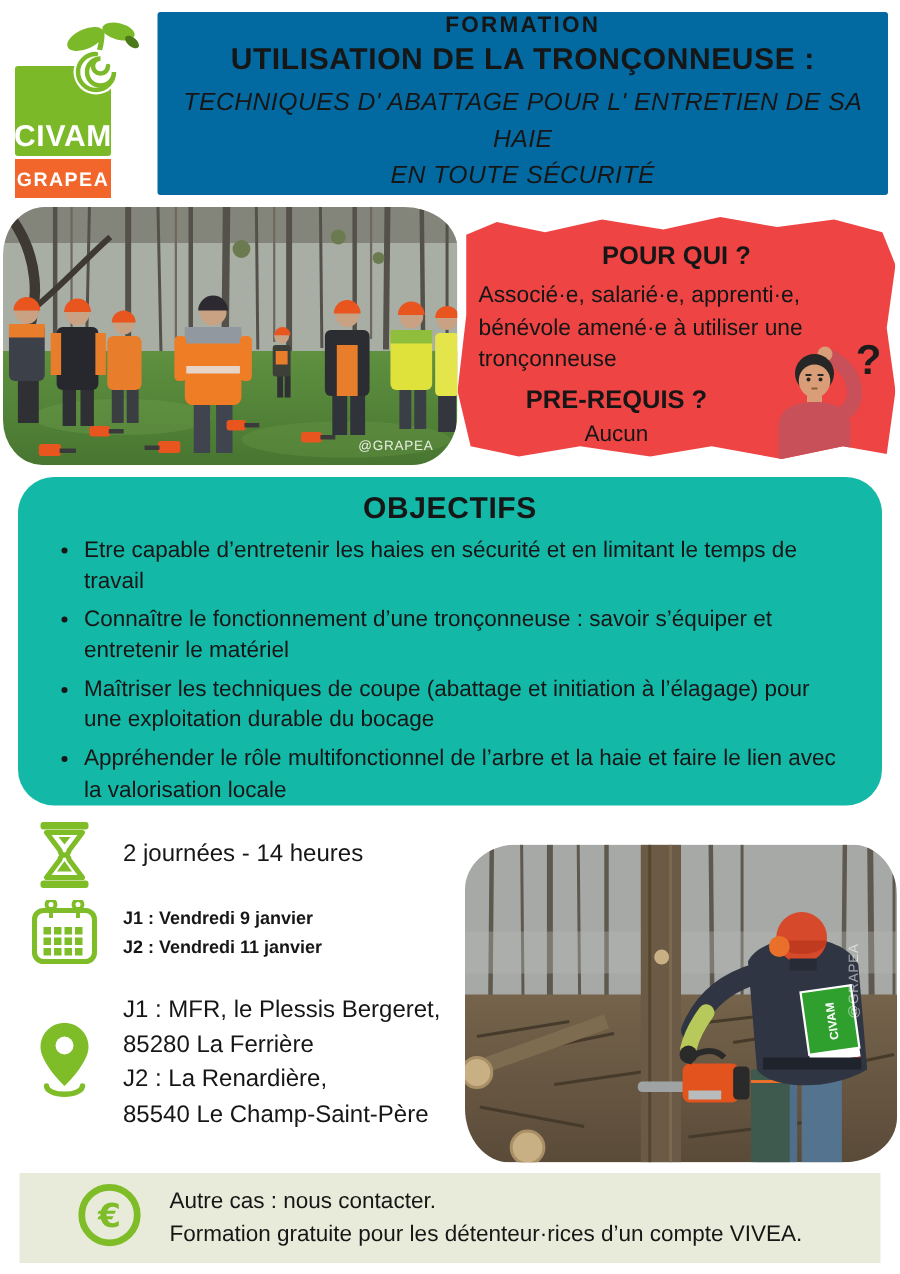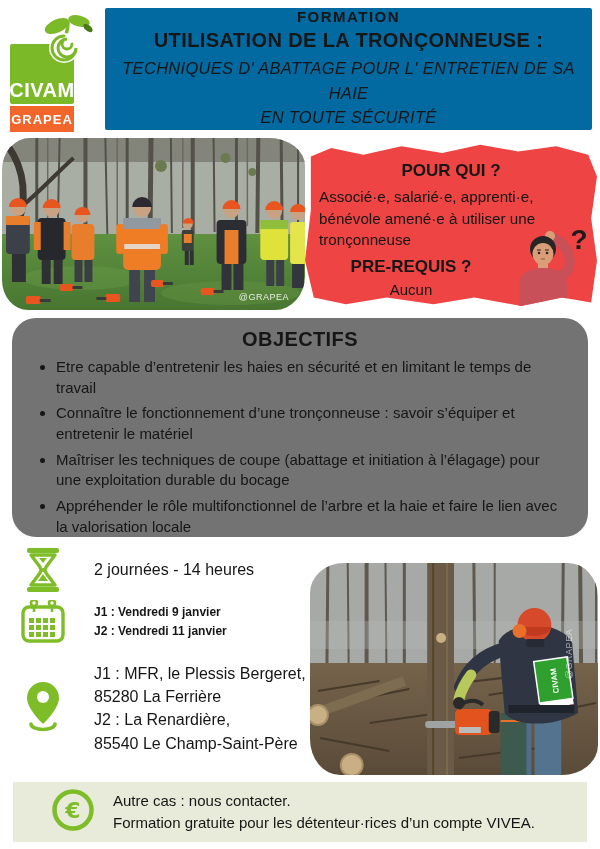"OBJECTIFS" .objectives { background: #737373 -> #14b8a6 }
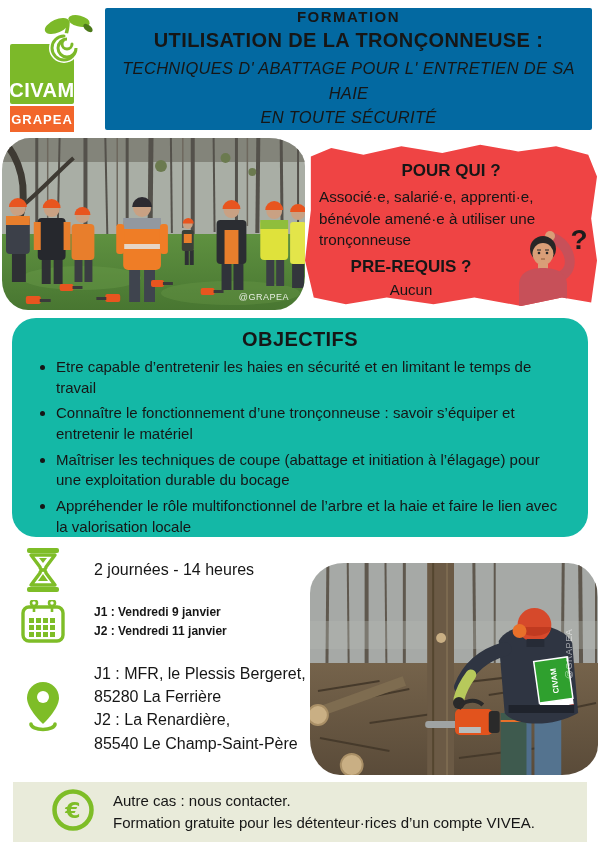"2 journées - 14 heures" .detail-row { gap: 28px -> 16px }
